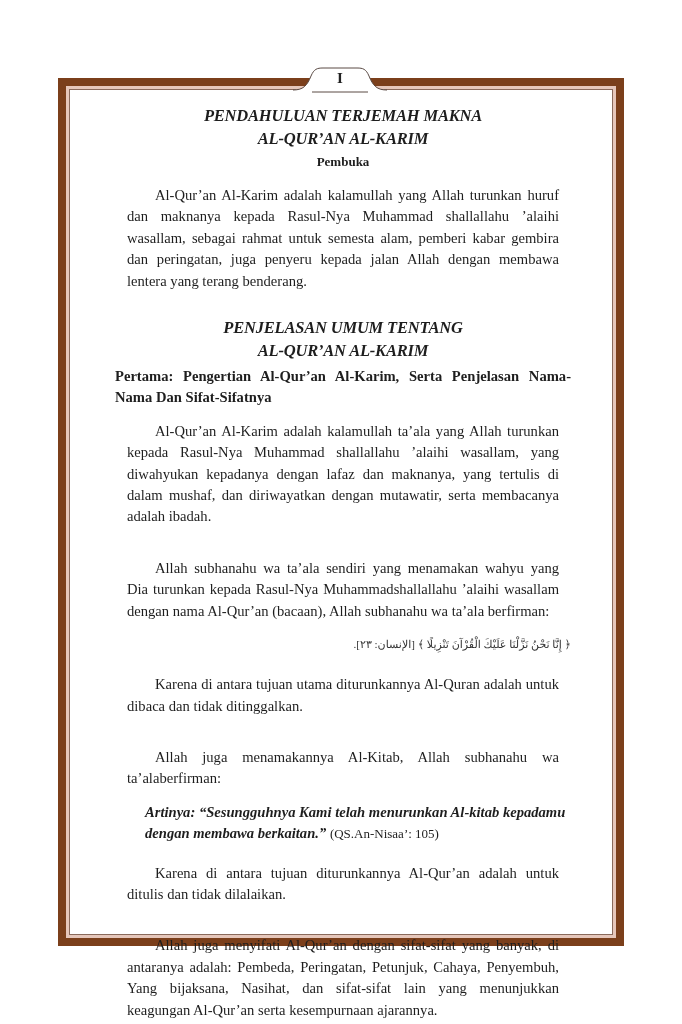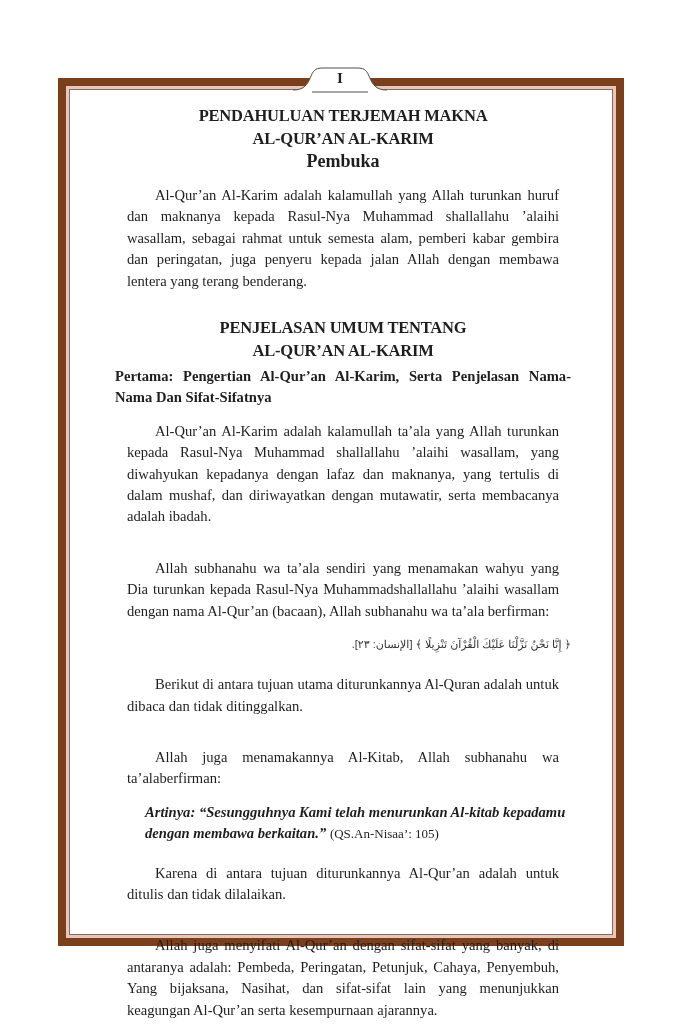"PENDAHULUAN TERJEMAH MAKNA" .h-main { font-style: none -> italic }
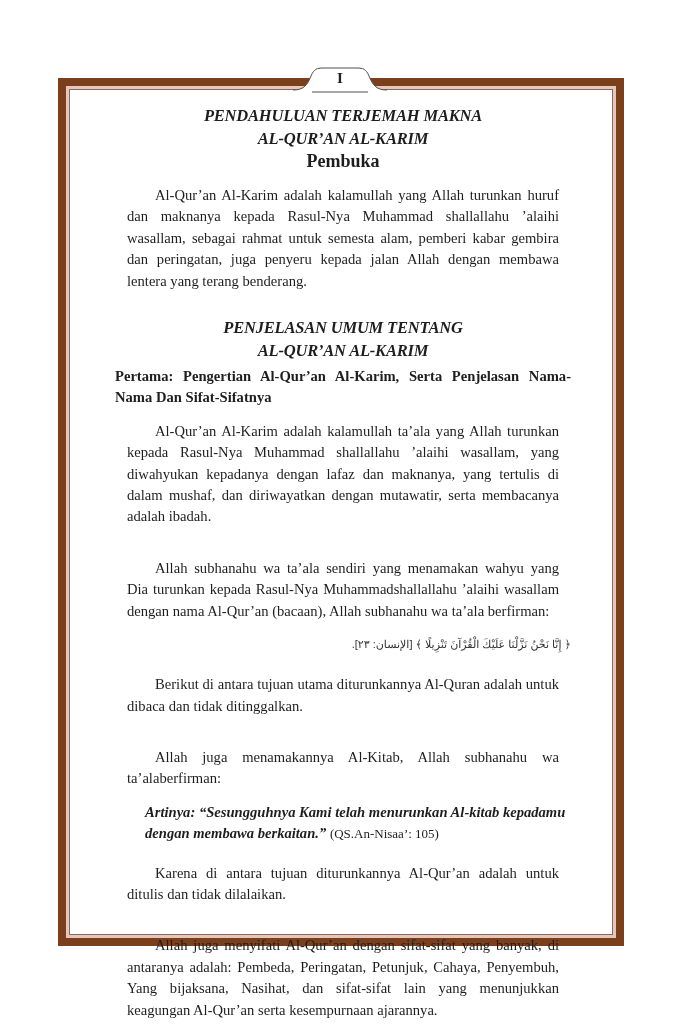"Pembuka" .h-sub { font-size: 18px -> 13px }
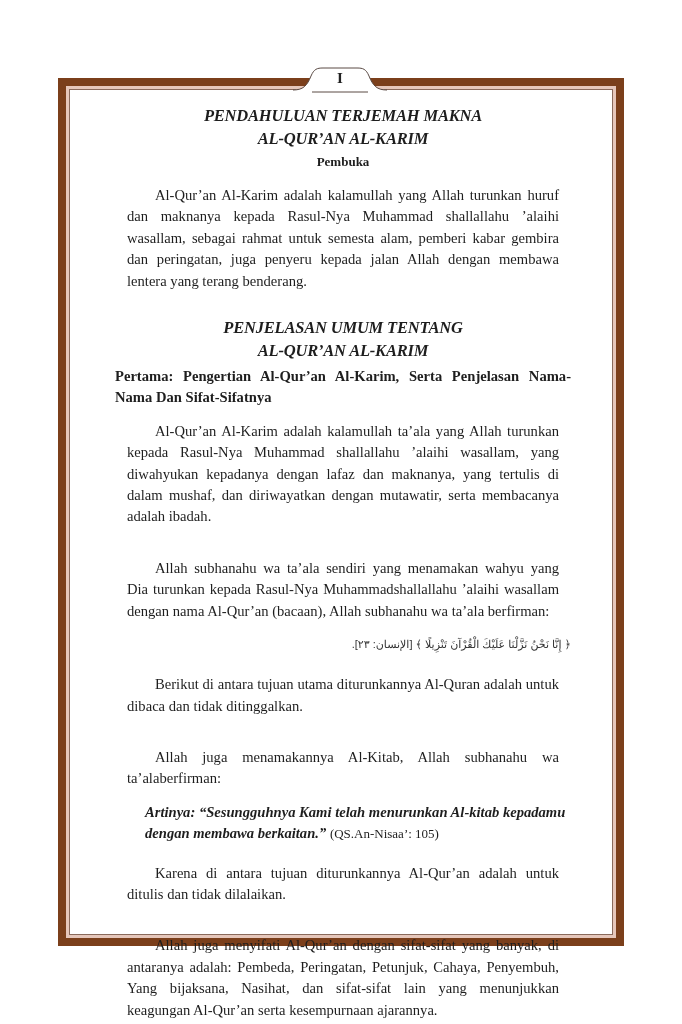"﴿ إِنَّا نَحْنُ نَزَّلْنَا عَلَيْكَ" .arabic { font-family: Liberation Sans, sans-serif -> Liberation Serif, serif }
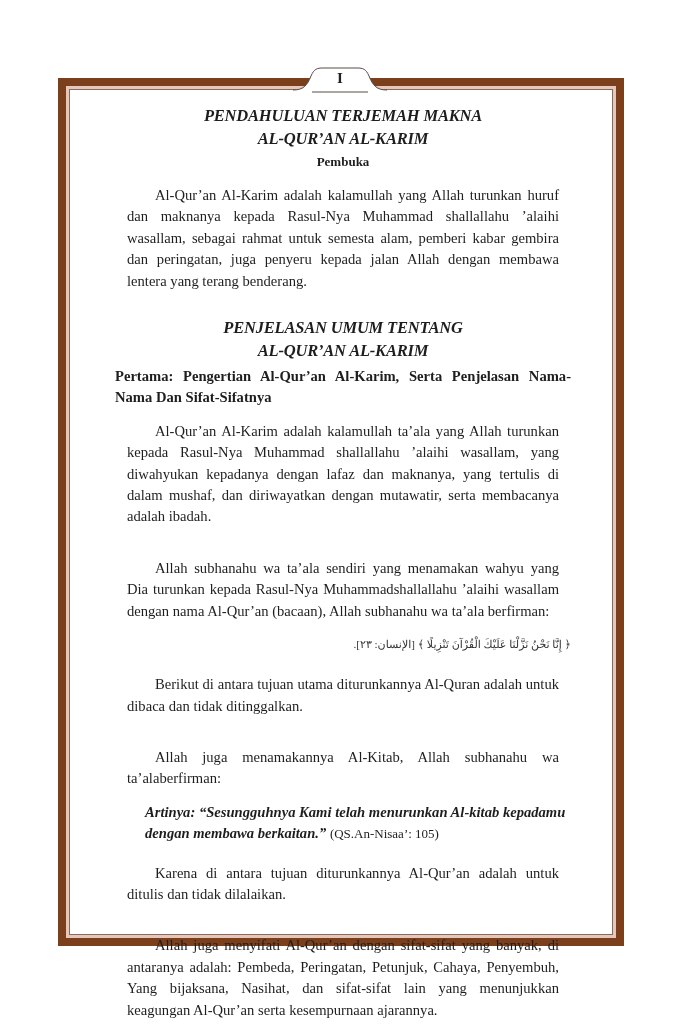"Berikut di antara tujuan utama" p.p { text: Berikut -> Karena }
